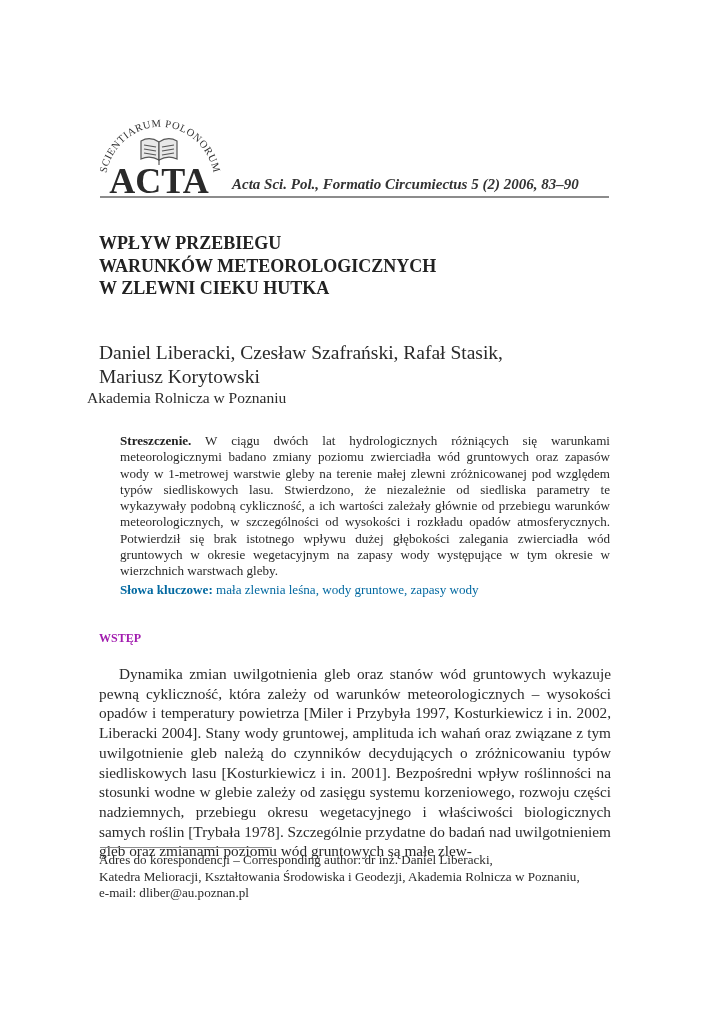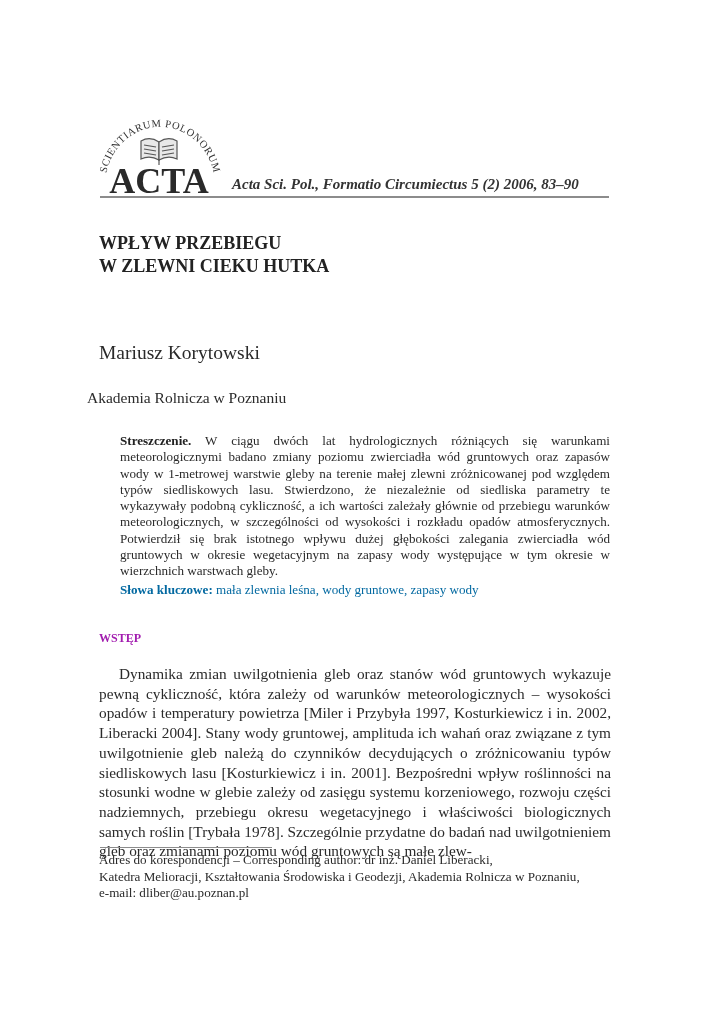"WARUNKÓW METEOROLOGICZNYCH" div { html: none -> <div>WARUNKÓW METEOROLOGICZNYCH</div> }
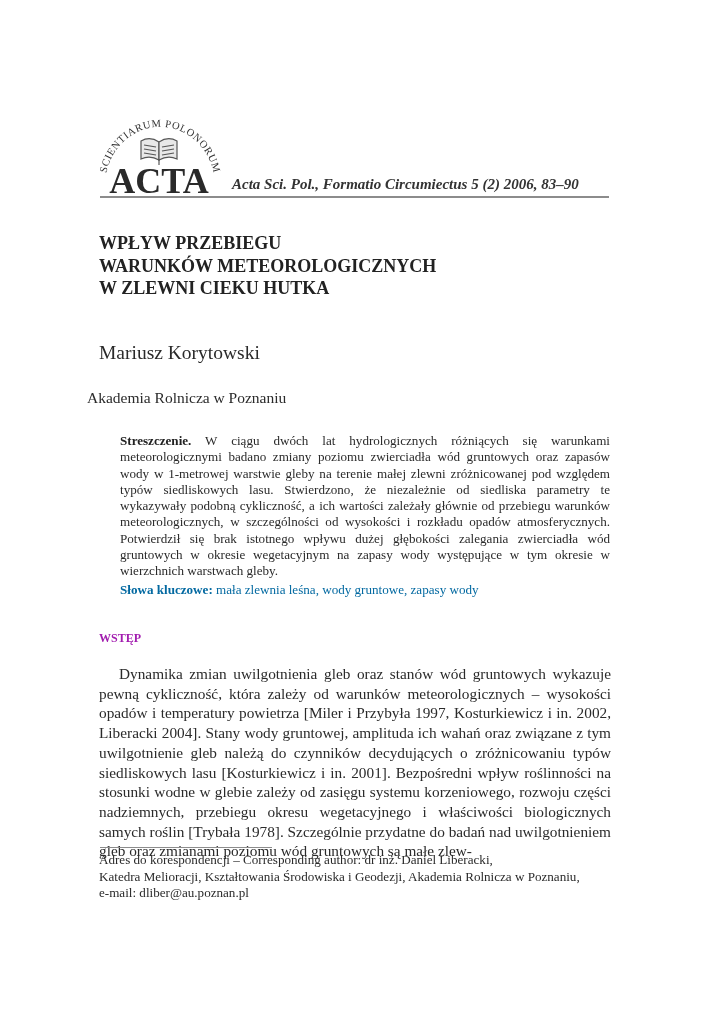"Daniel Liberacki, Czesław Szafrański," div { html: none -> <div>Daniel Liberacki, Czesław Szafrański, Rafał Stasik,</div> }
